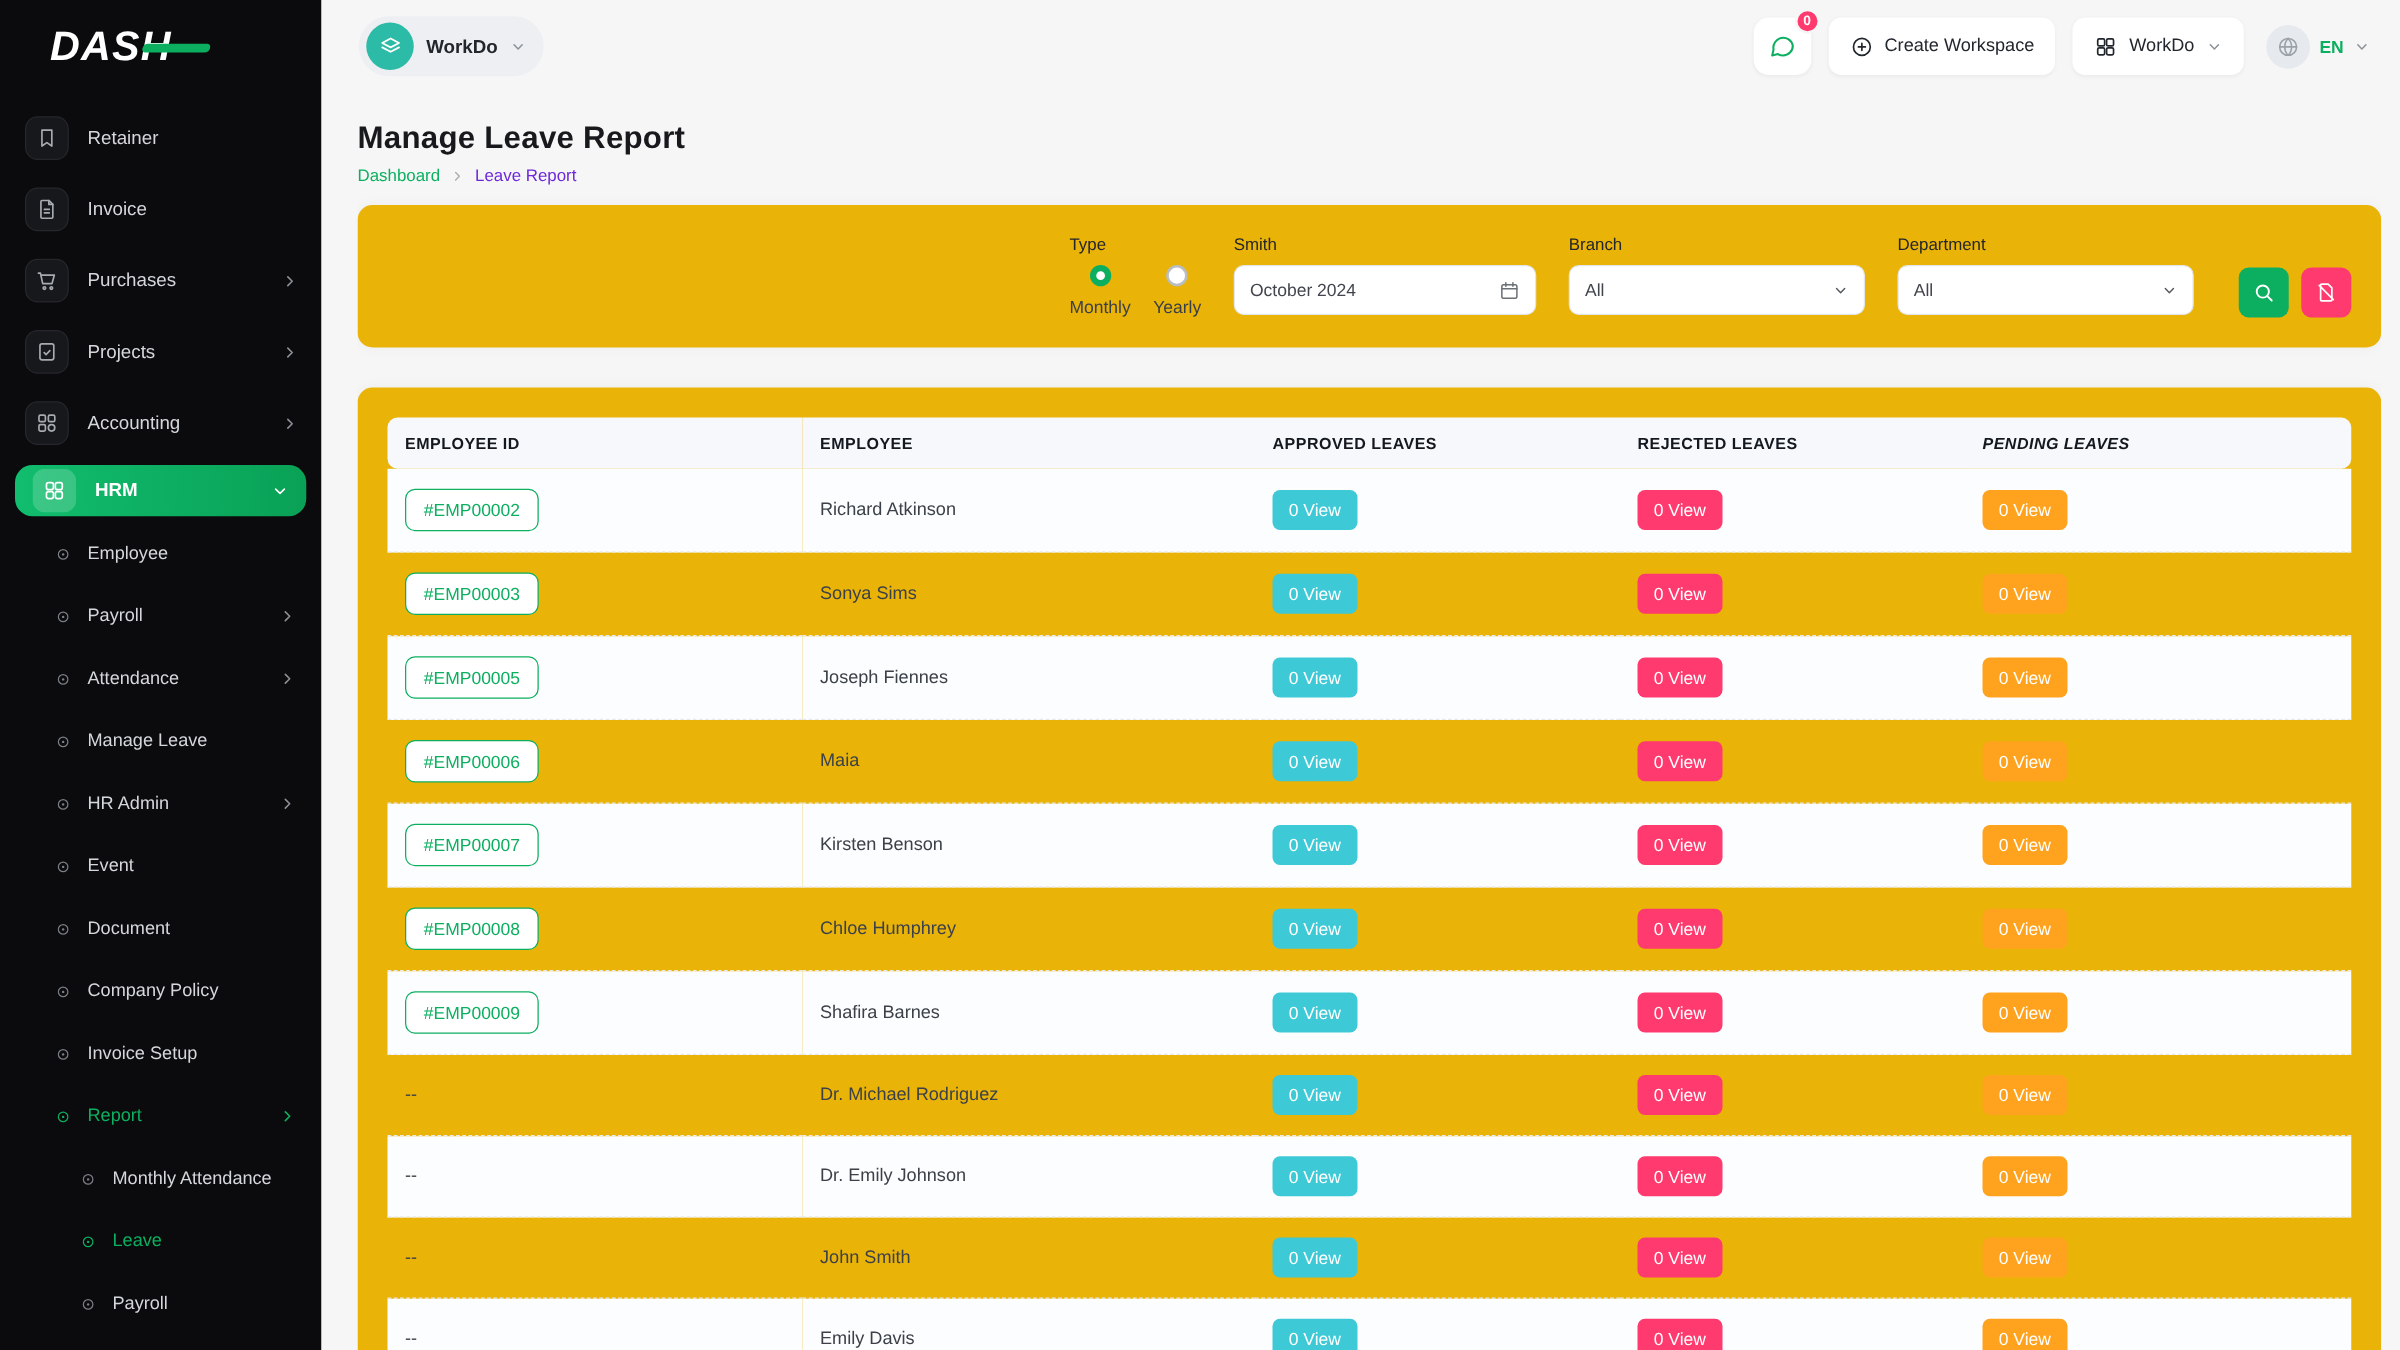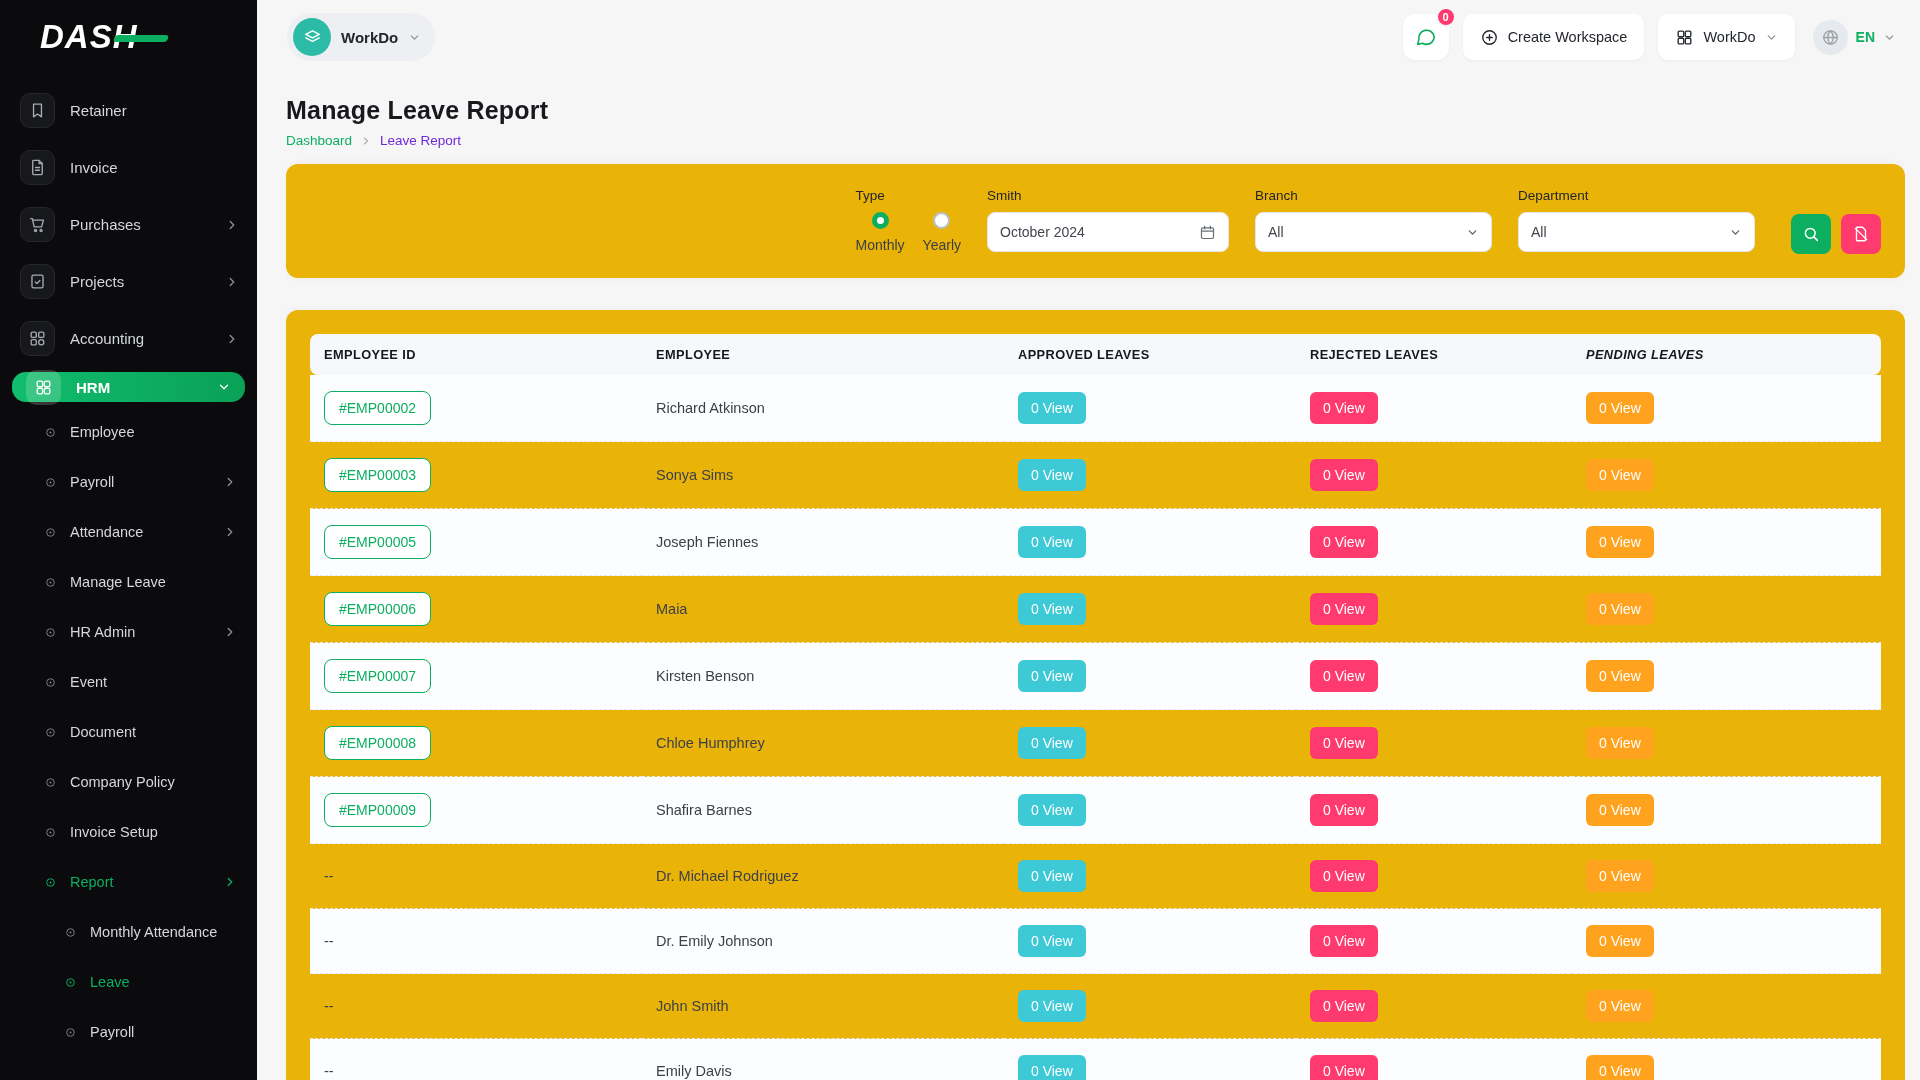"HRM" .nav-item.active { height: 30px -> 41px }
